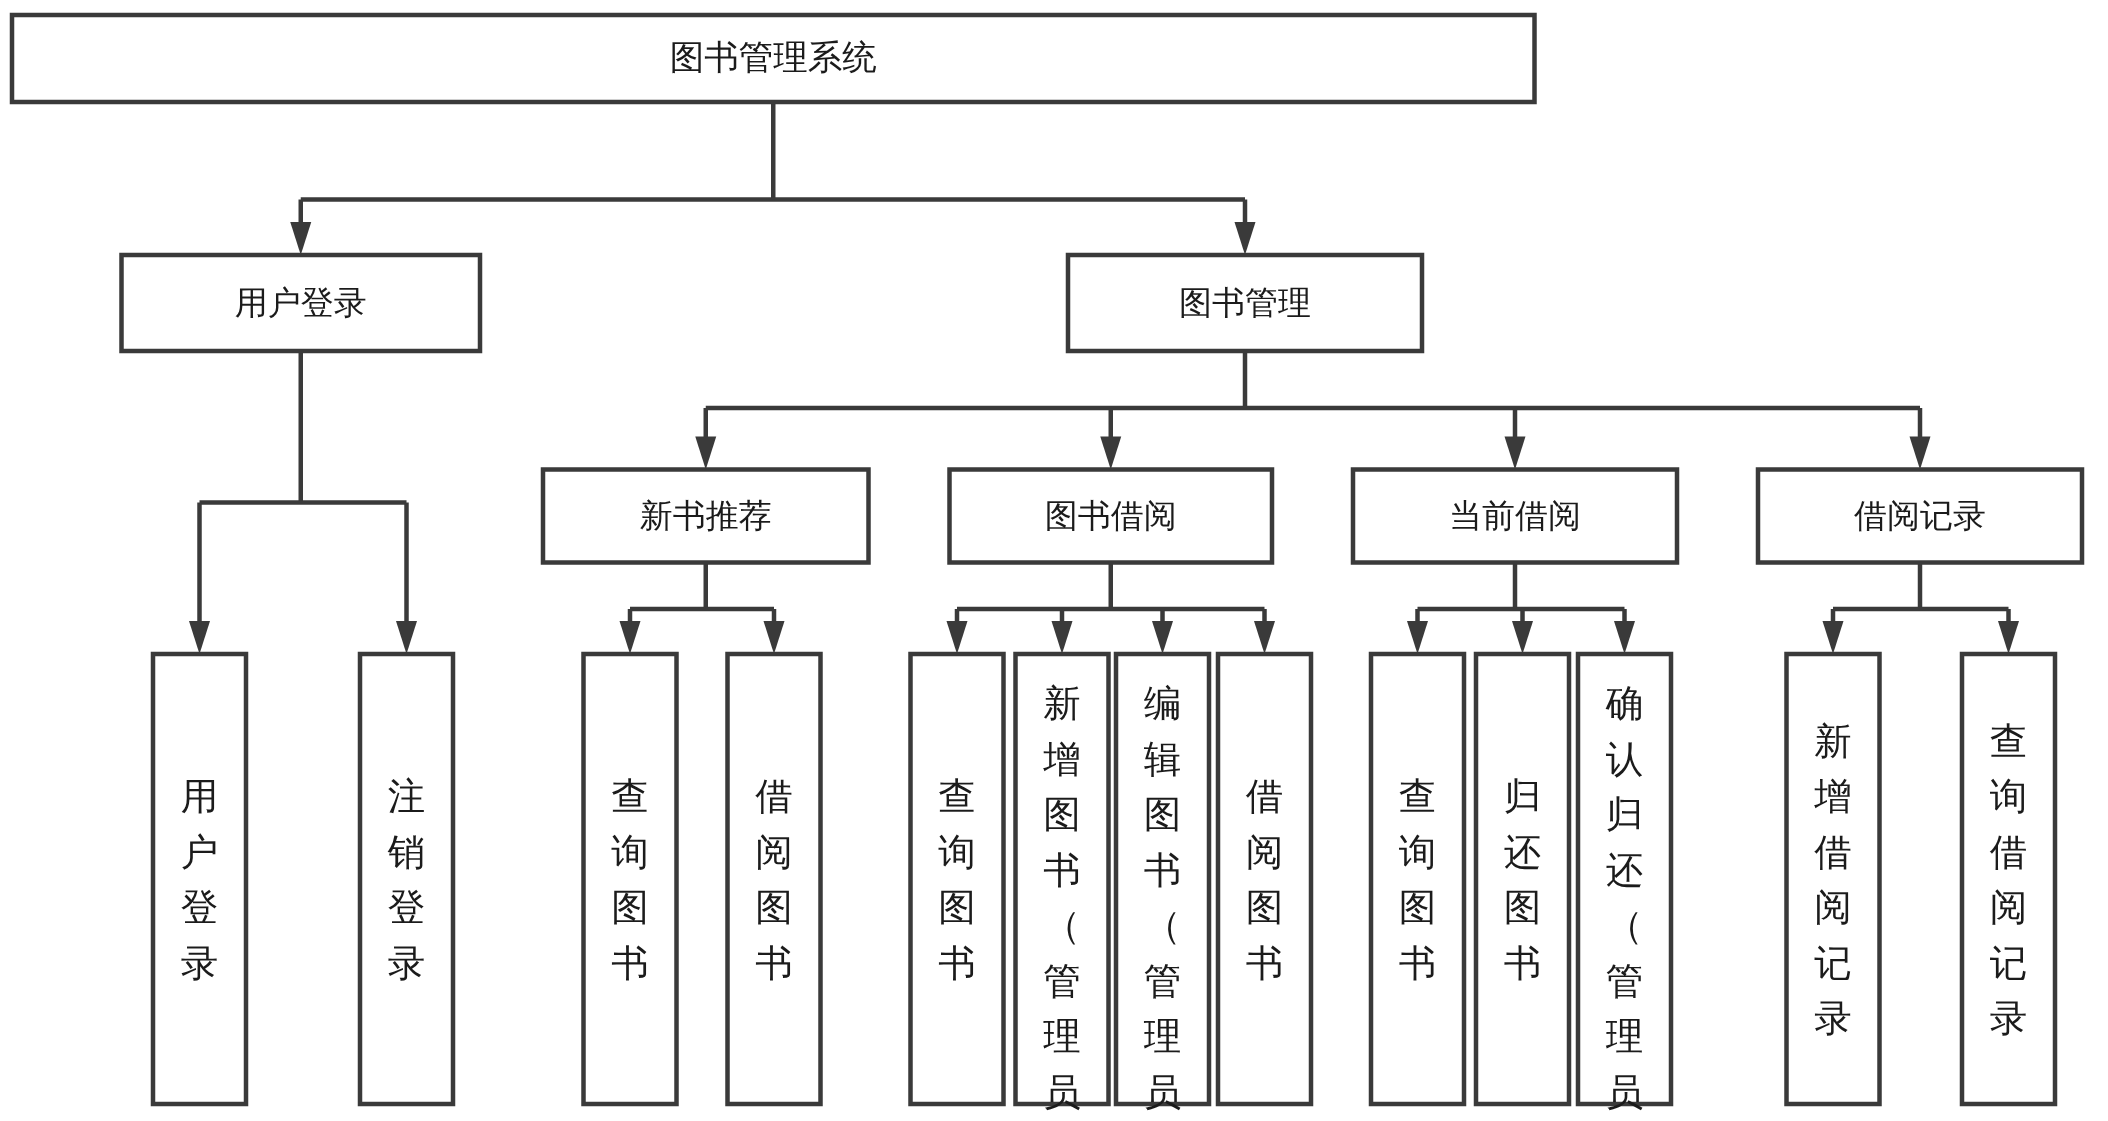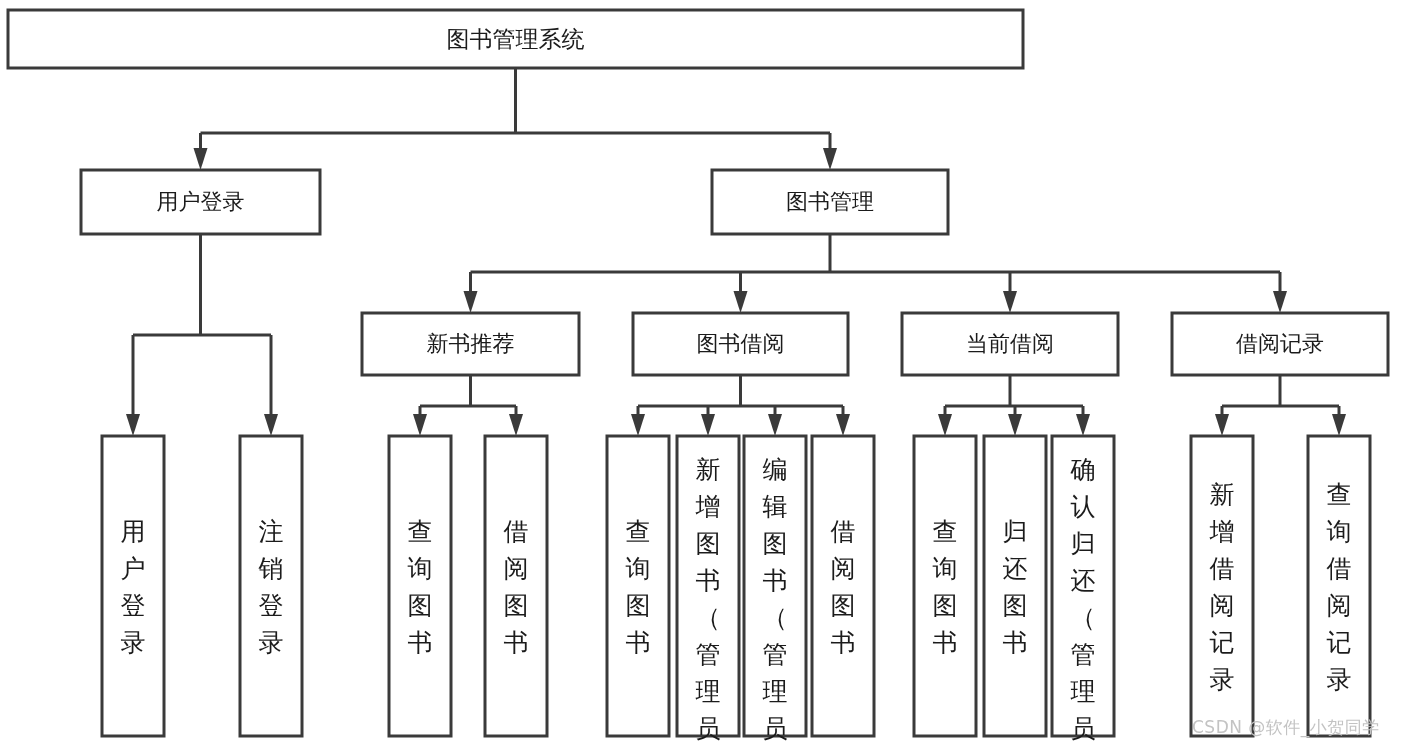"CSDN @软件_小贺同学" div.watermark { html: <div>CSDN @软件_小贺同学</div> -> none }
